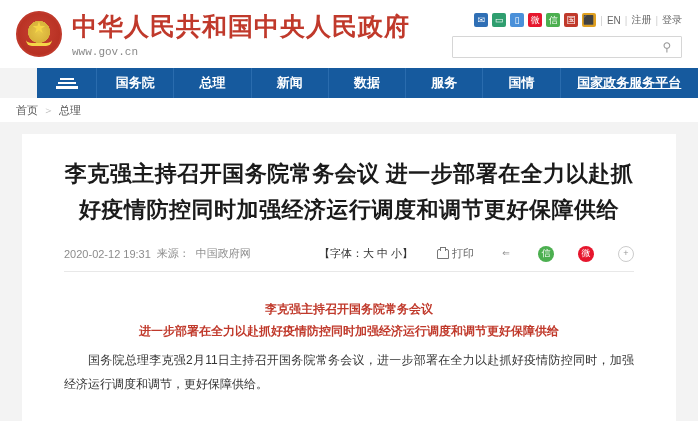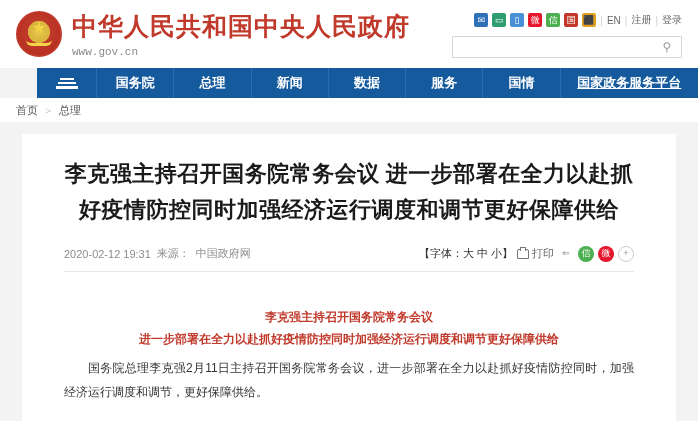"【字体：大 中 小】" .meta-right { gap: 4px -> 24px }
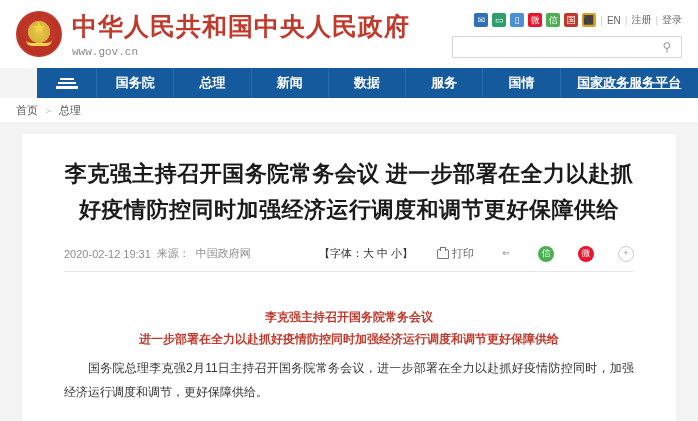"李克强主持召开国务院常务会议" .body-head1 { margin-top: 34px -> 26px }
